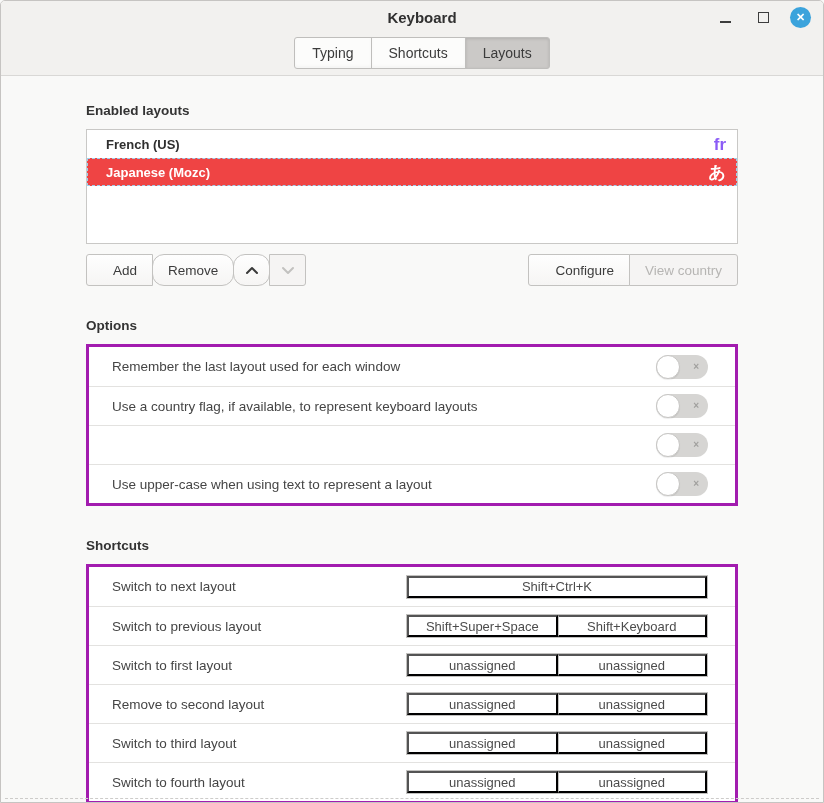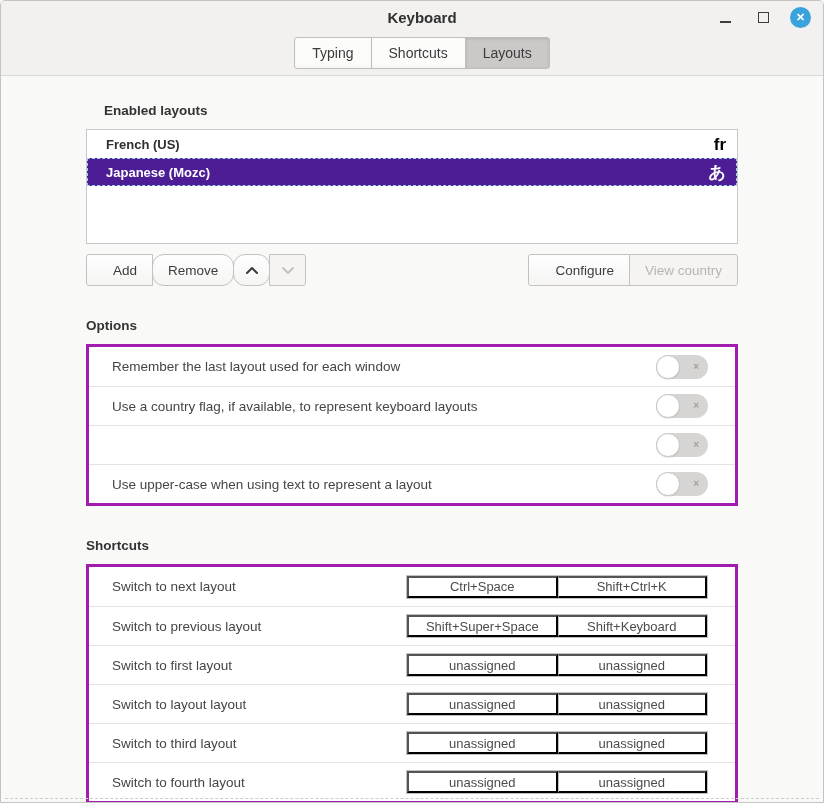"Enabled layouts" .section-header.first { margin-left: 18px -> none }
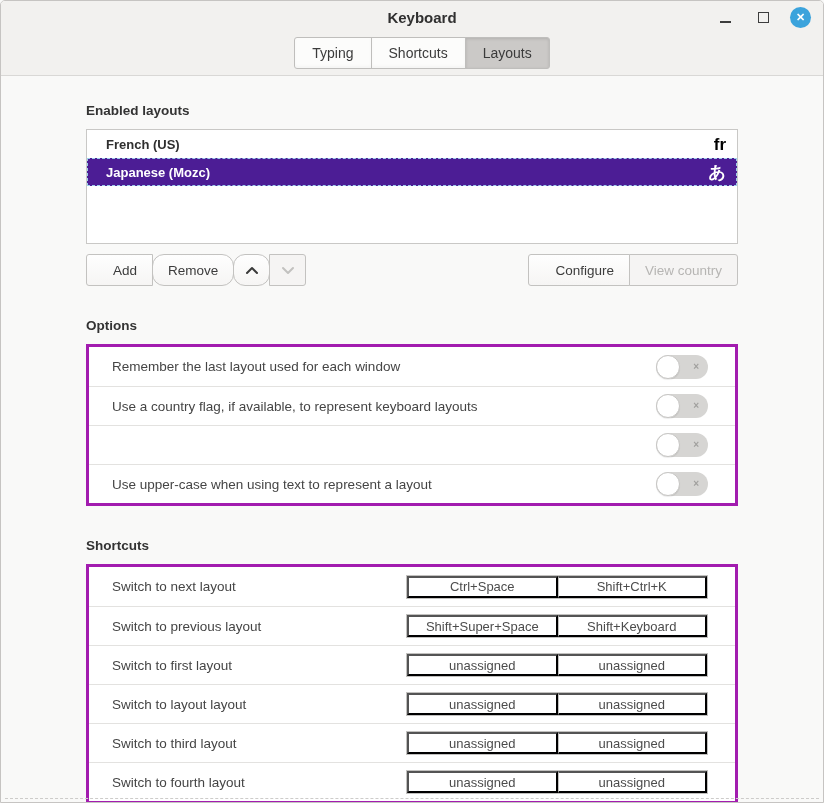"fr" .list-indicator { color: #000000 -> #8b5cf6 }
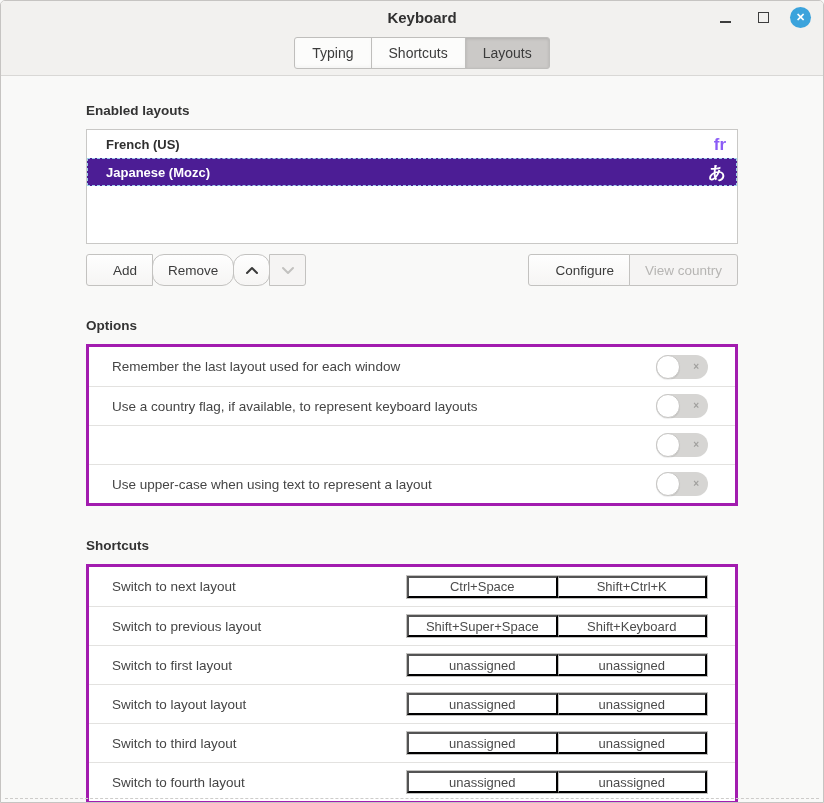"Japanese (Mozc)" .list-row.selected { background: #4c1d95 -> #ef4444 }
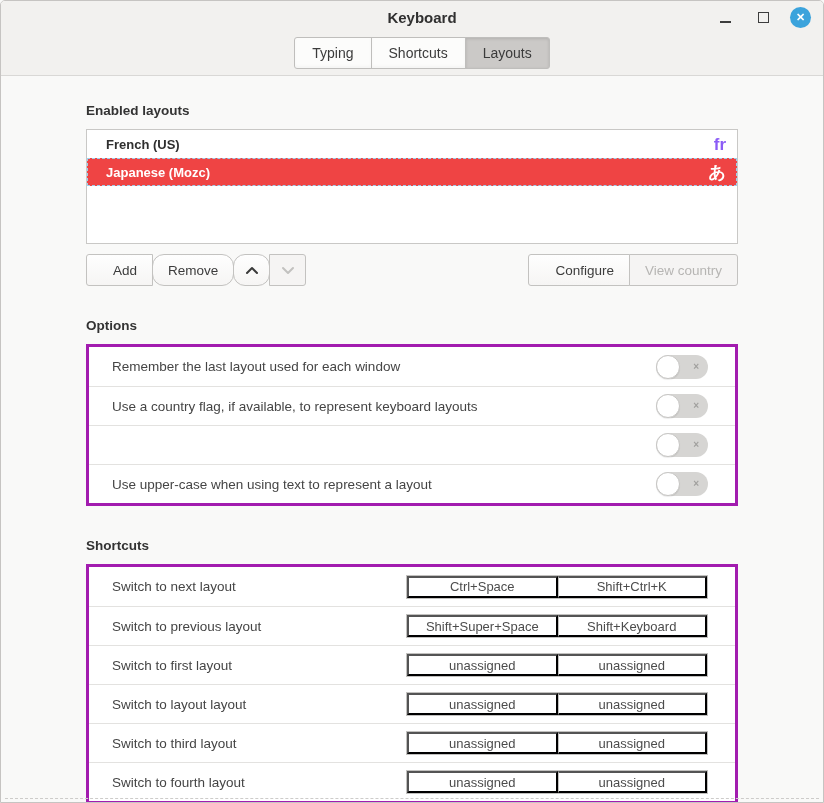"Ctrl+Space" button.keybind { html: <button>Ctrl+Space</button> -> none }
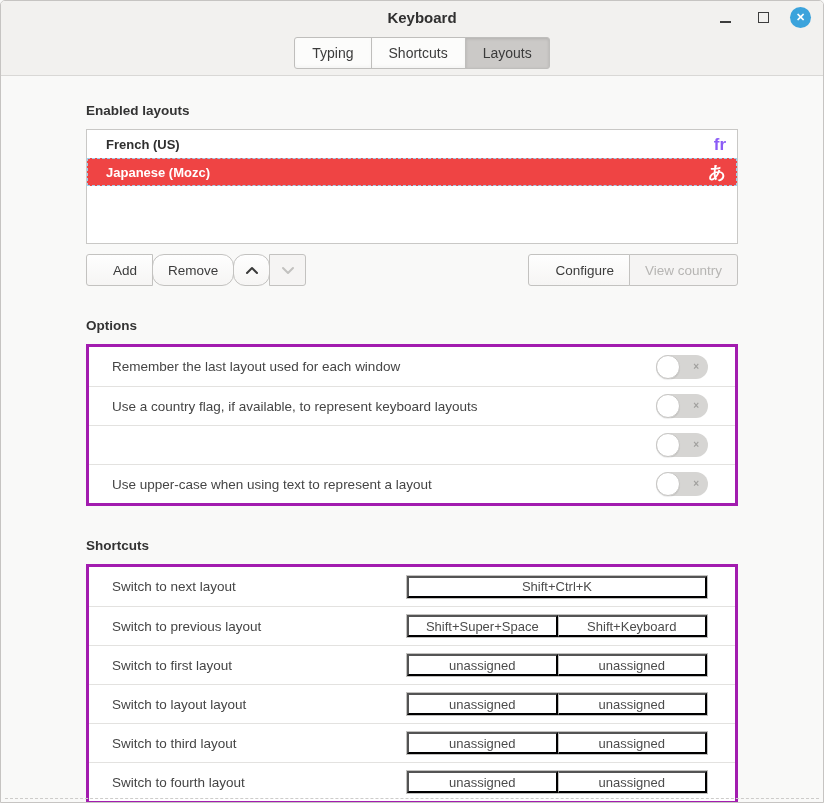"Switch to layout layout" span.crow-label { text: Switch to layout -> Remove to second }
